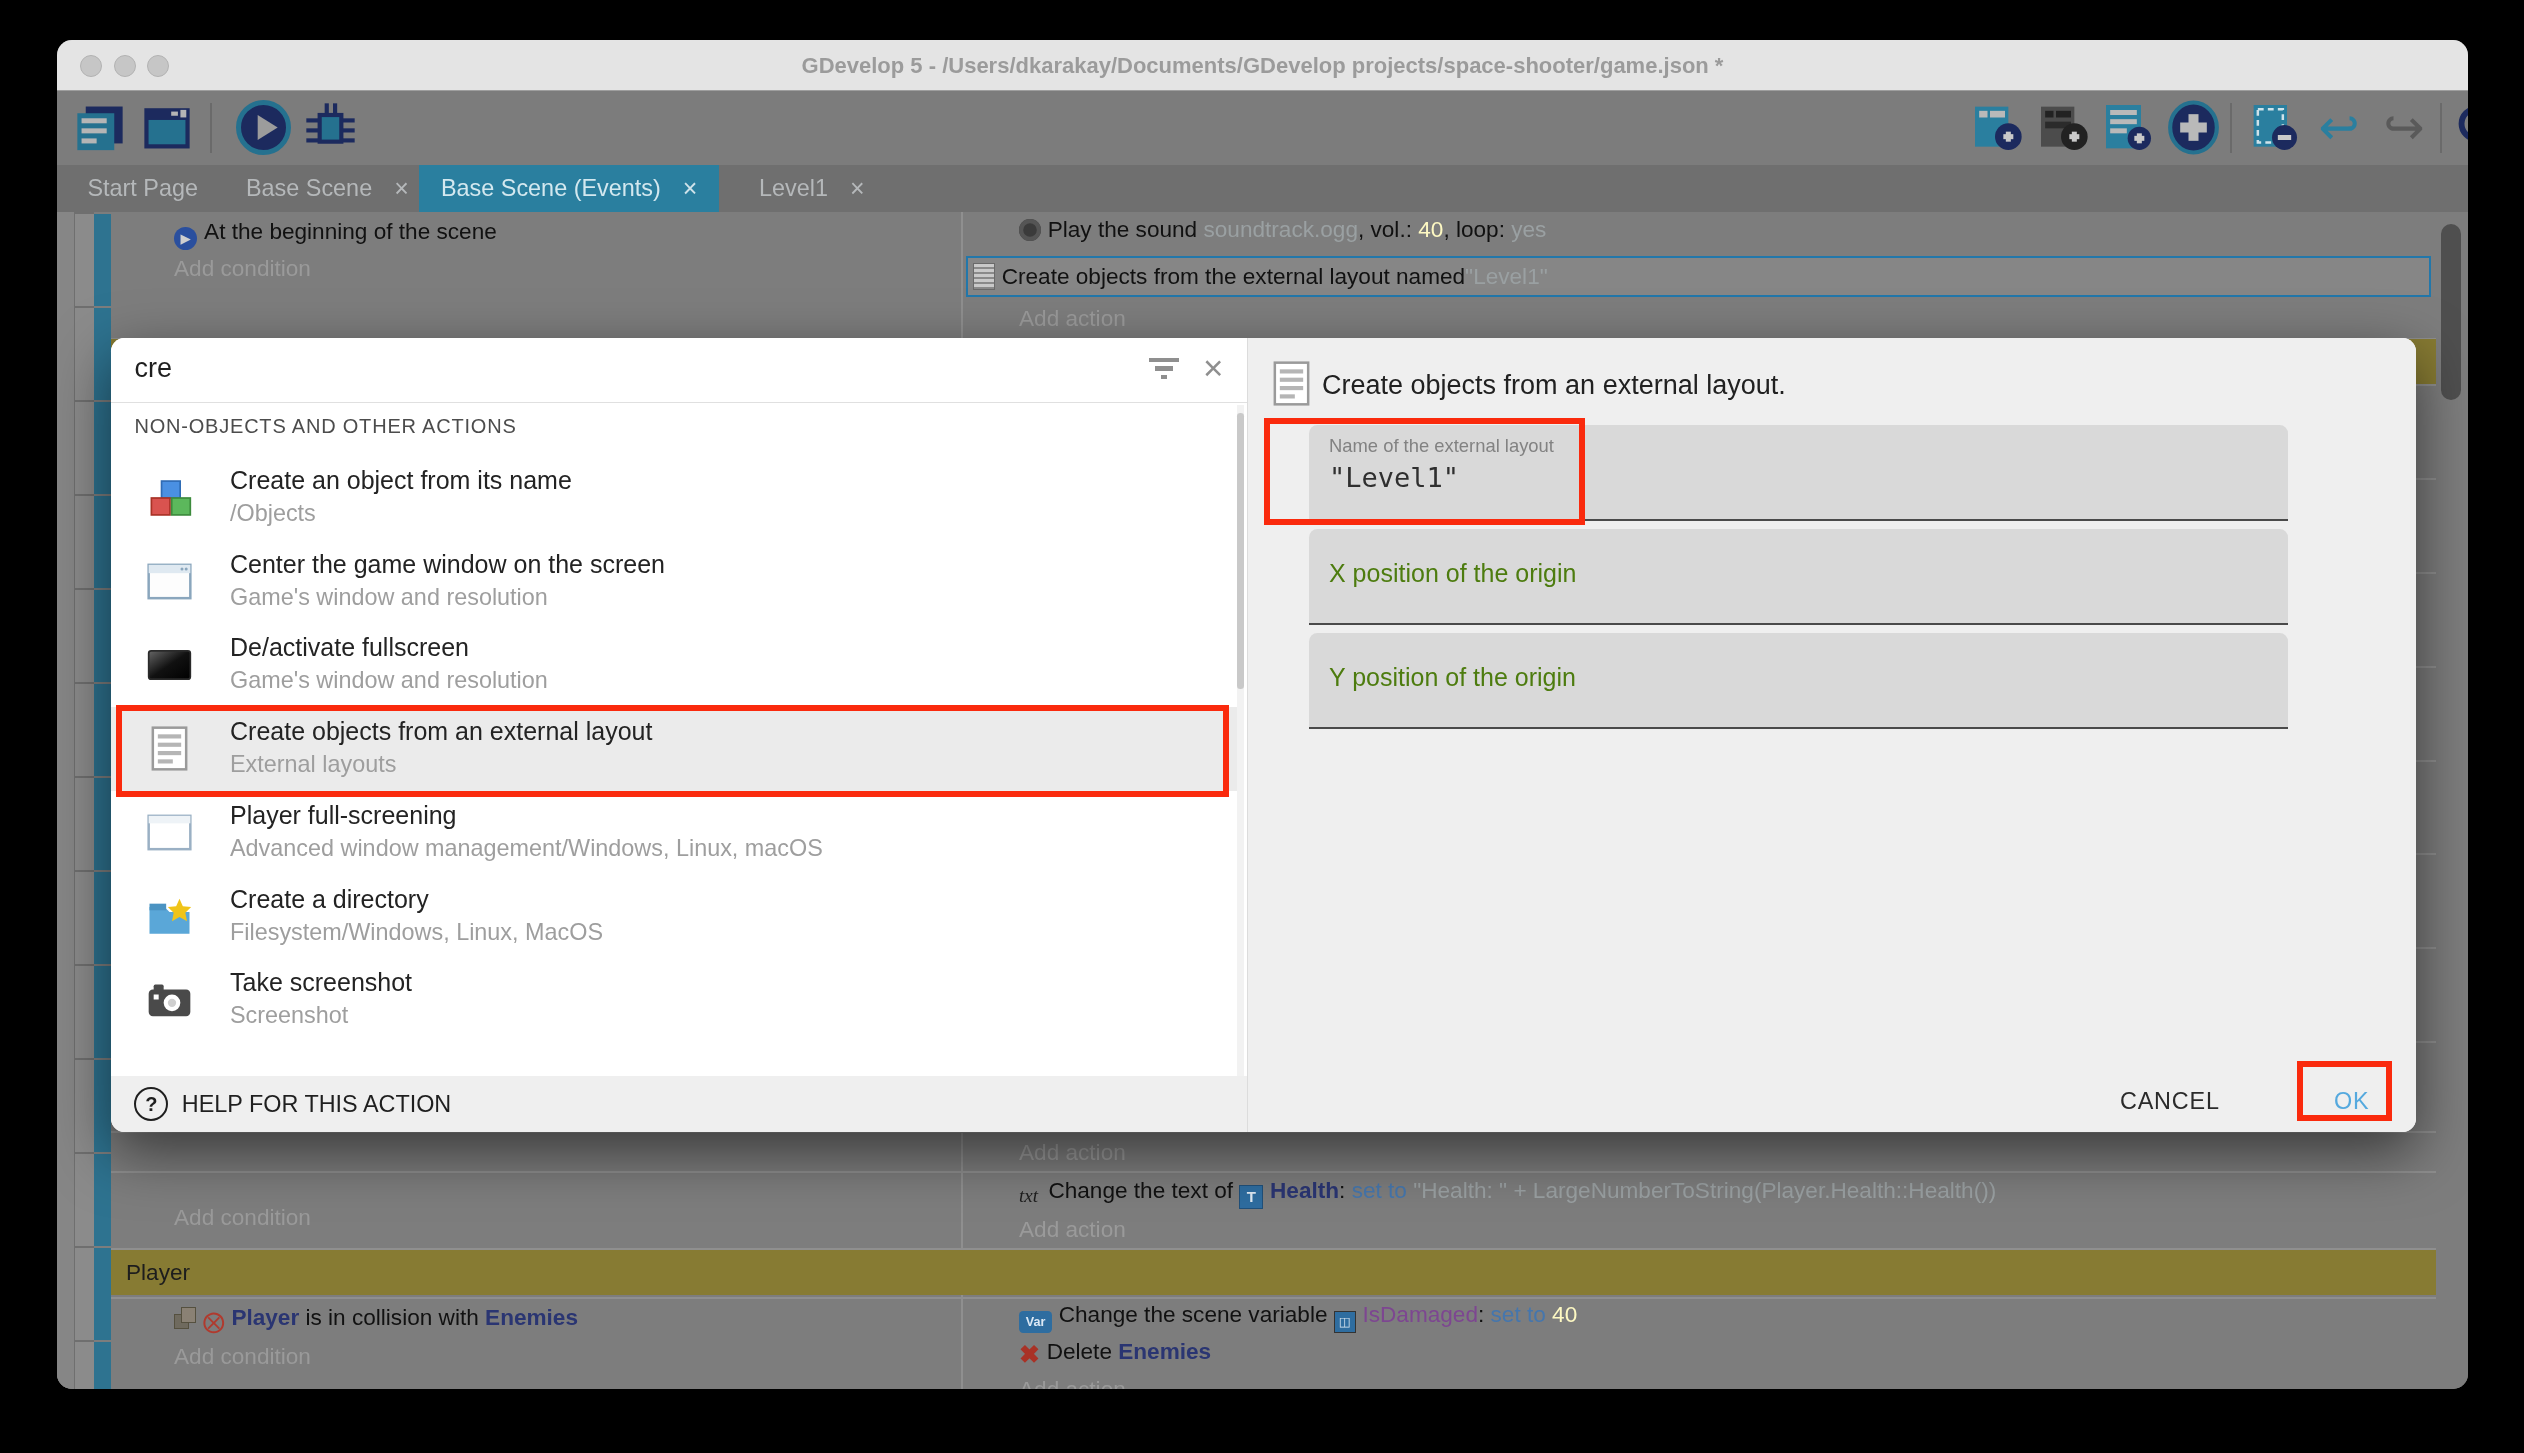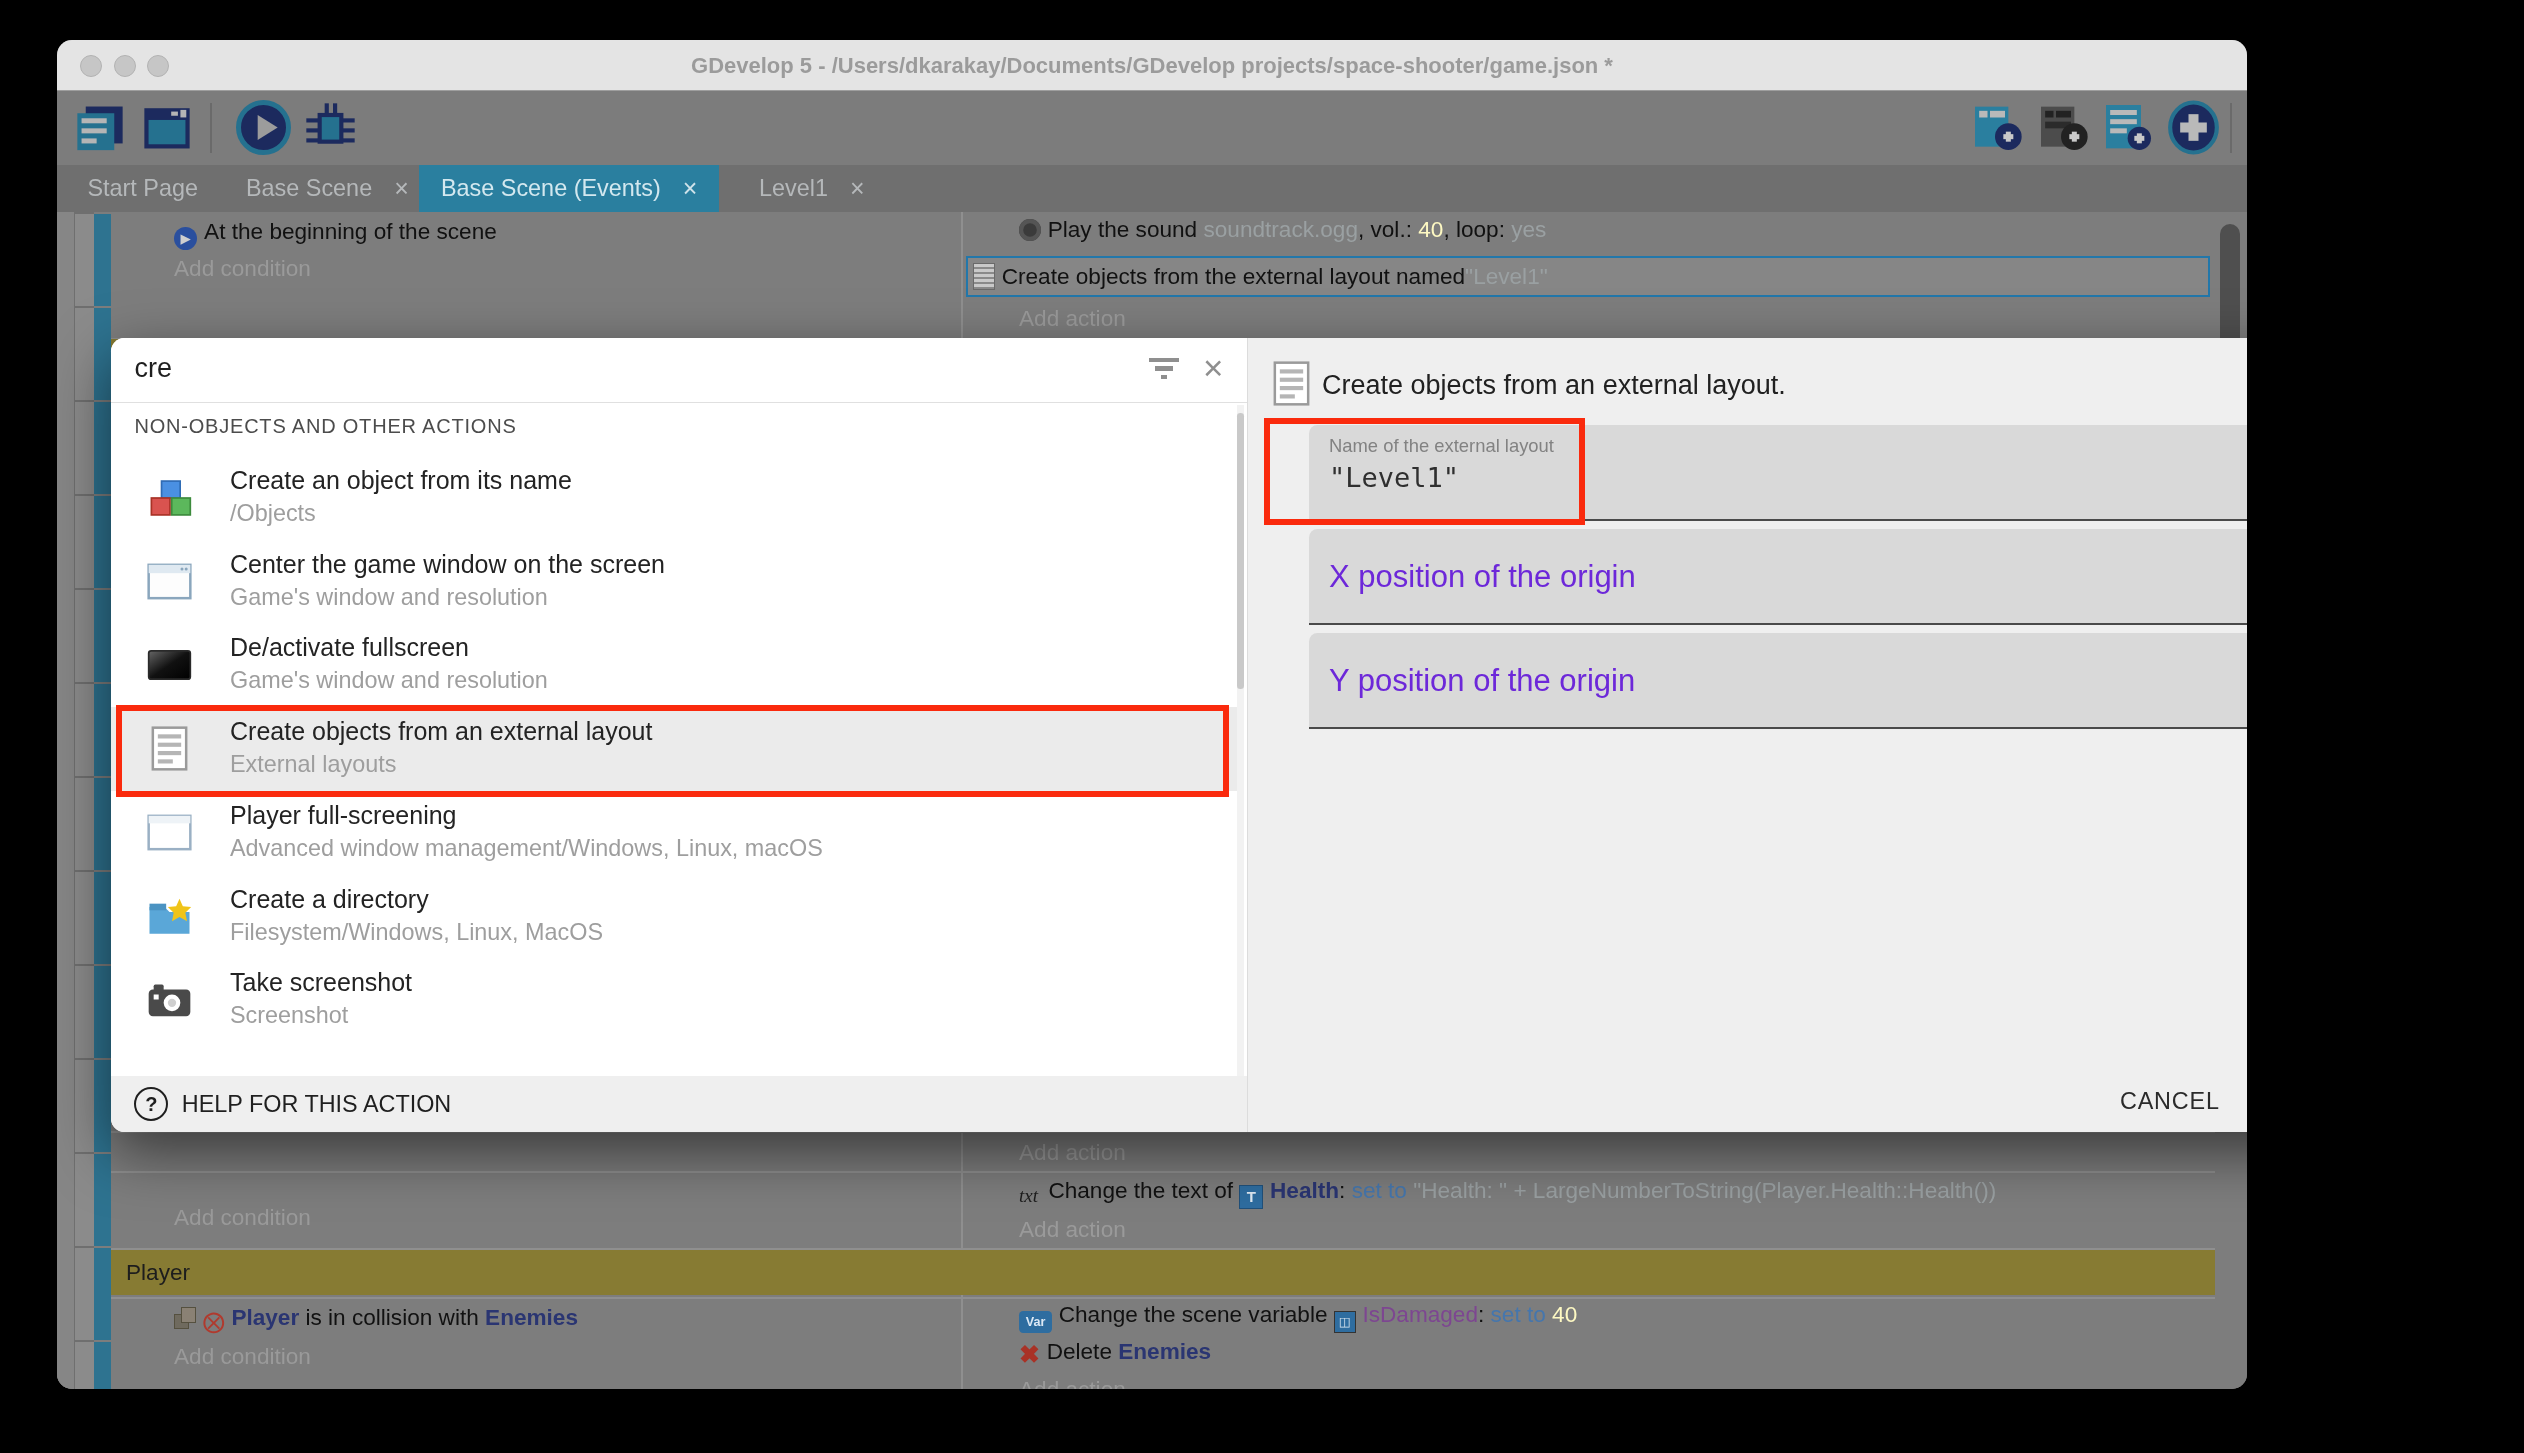"GDevelop 5 -" #window { width: 2190px -> 2411px }
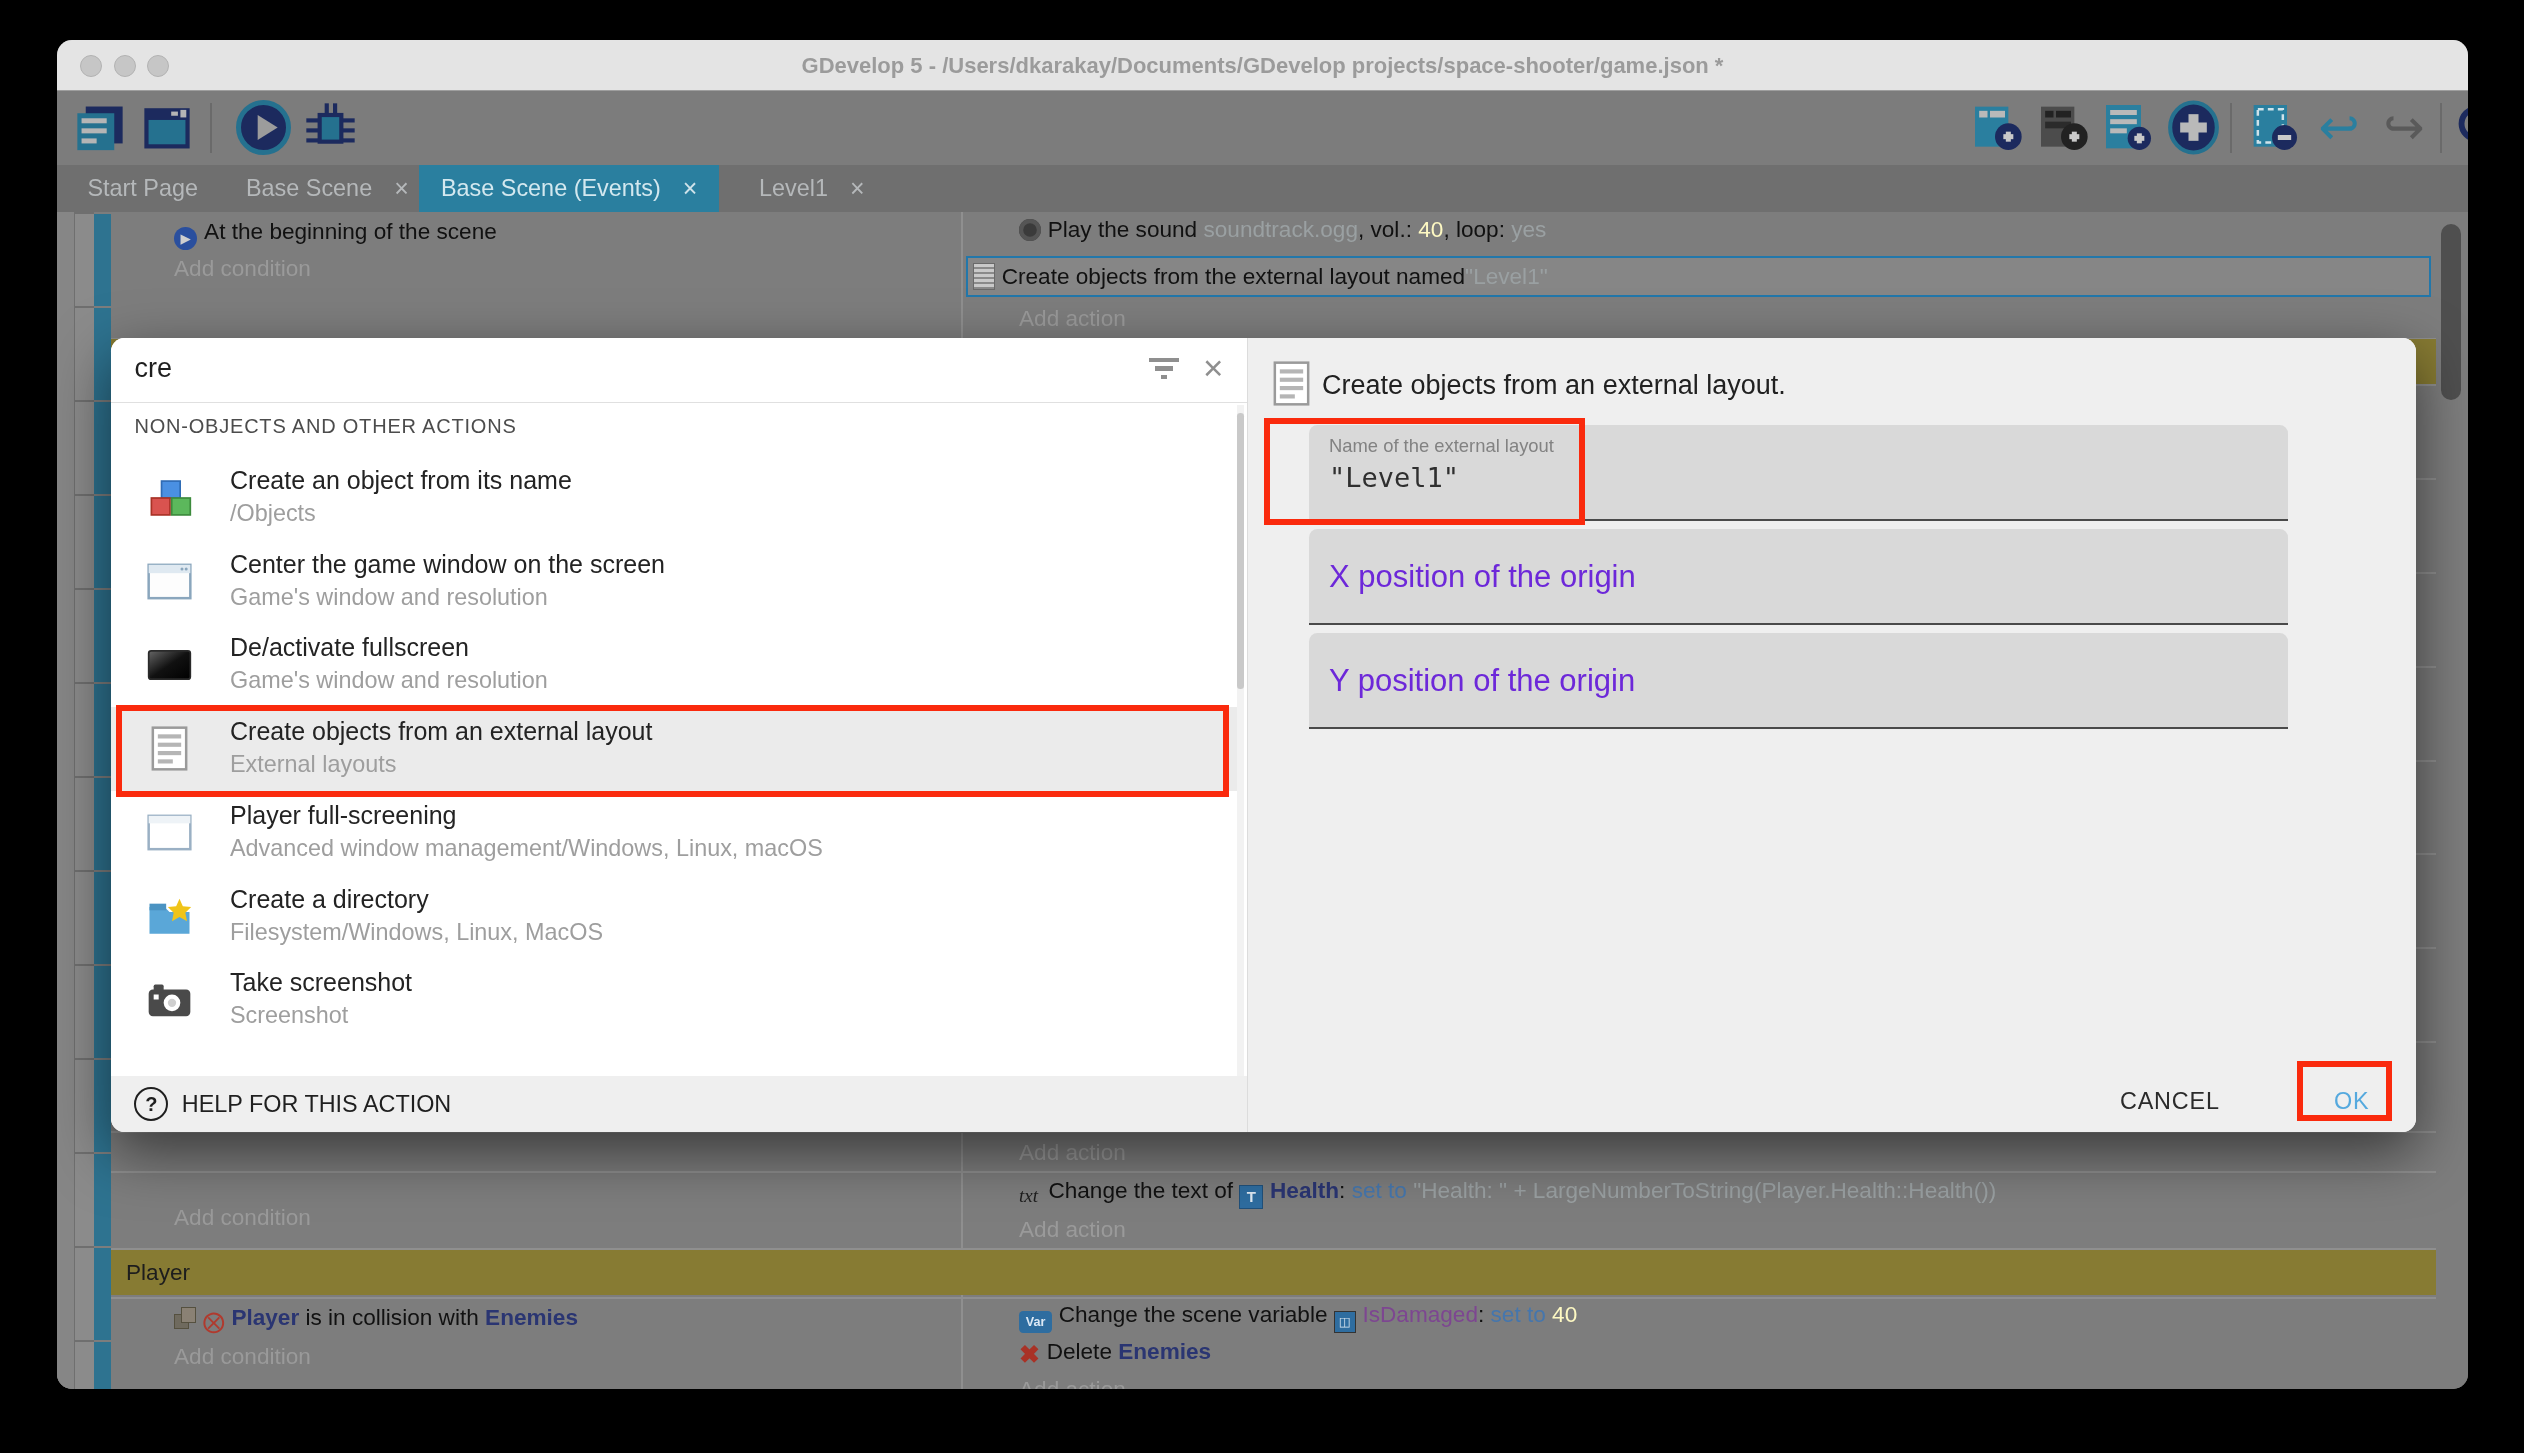"X position of the origin" .f-ph { color: #6d28d9 -> #4d7c0f; font-size: 31px -> 25px }
